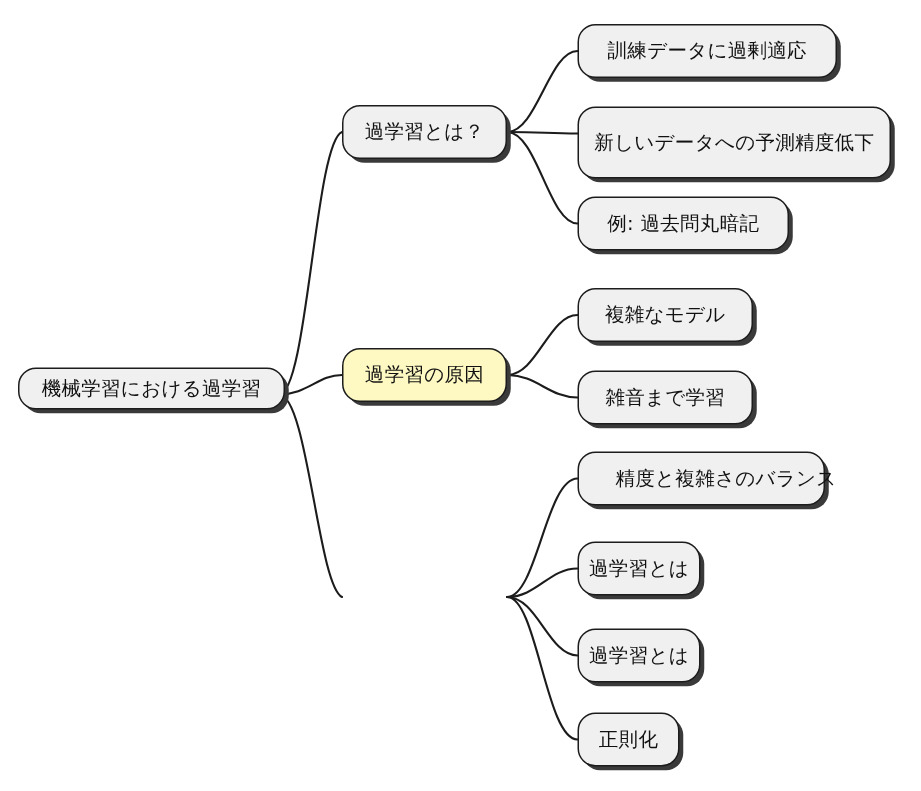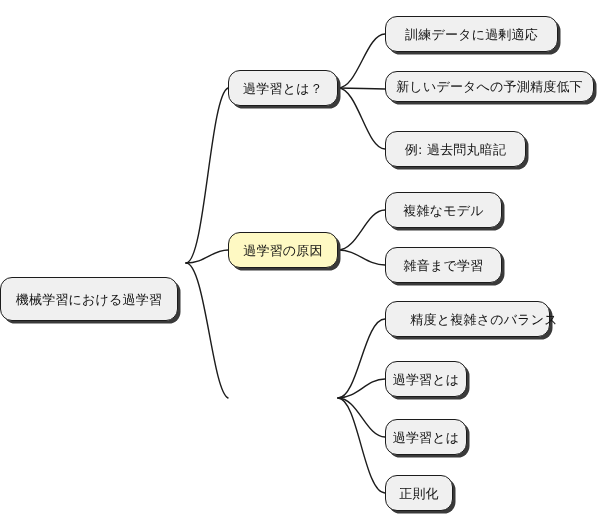"新しいデータへの予測精度低下" div.node { height: 31px -> 48px }
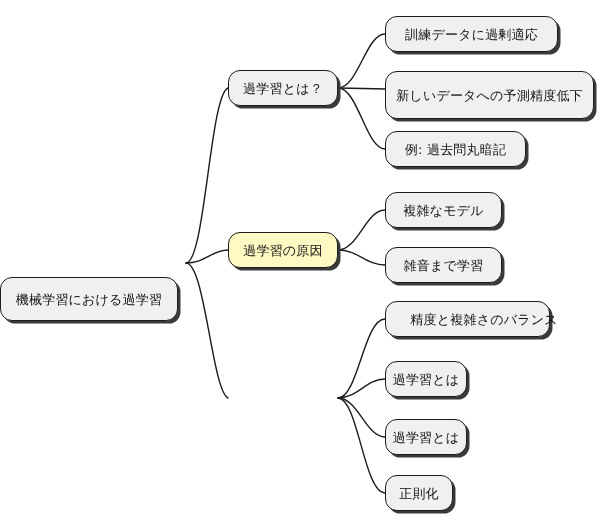"機械学習における過学習" div.node { height: 44px -> 28px; left: 0 -> 12px; margin-top: 32px -> none }
